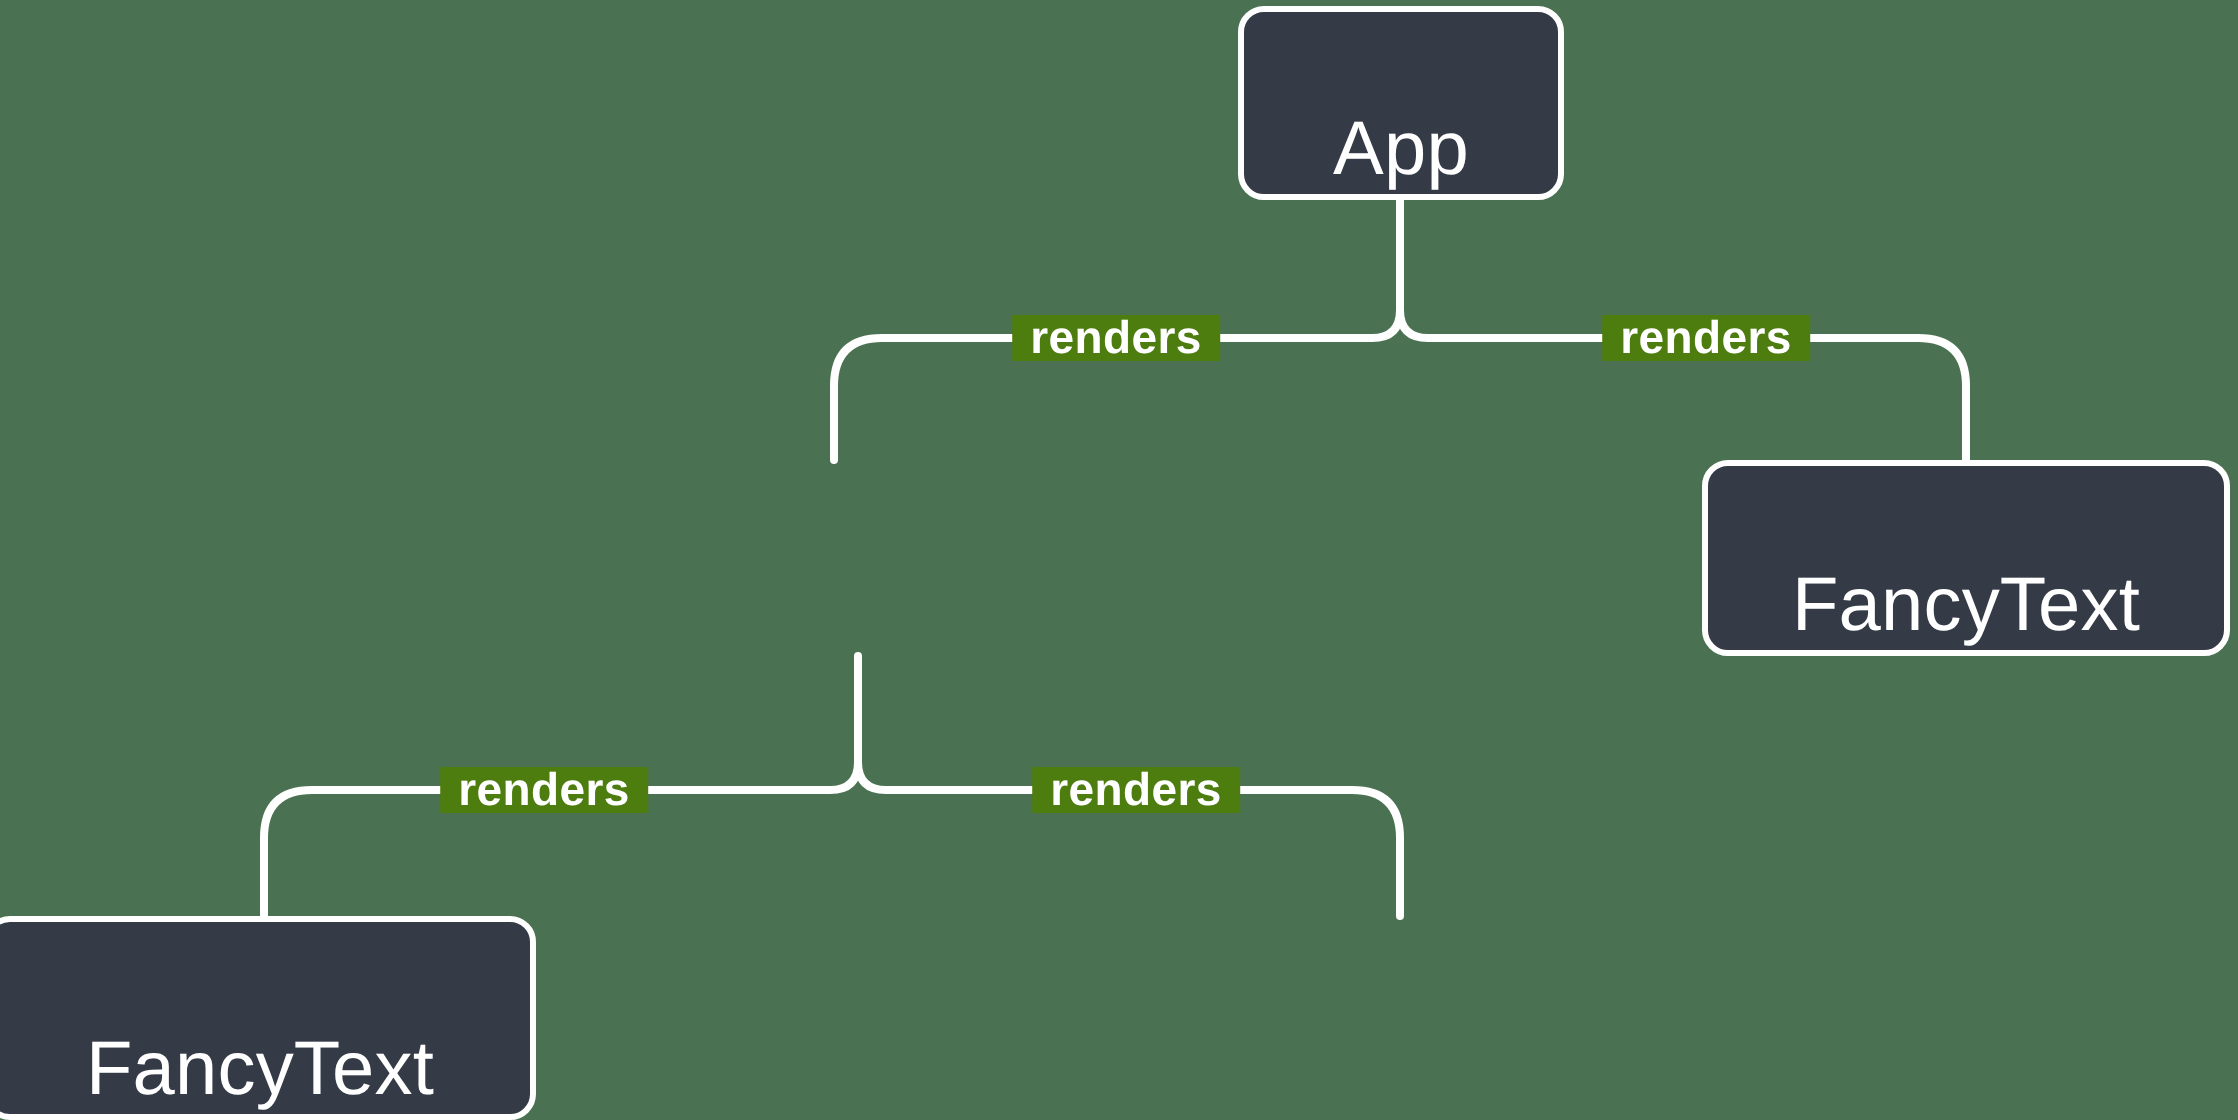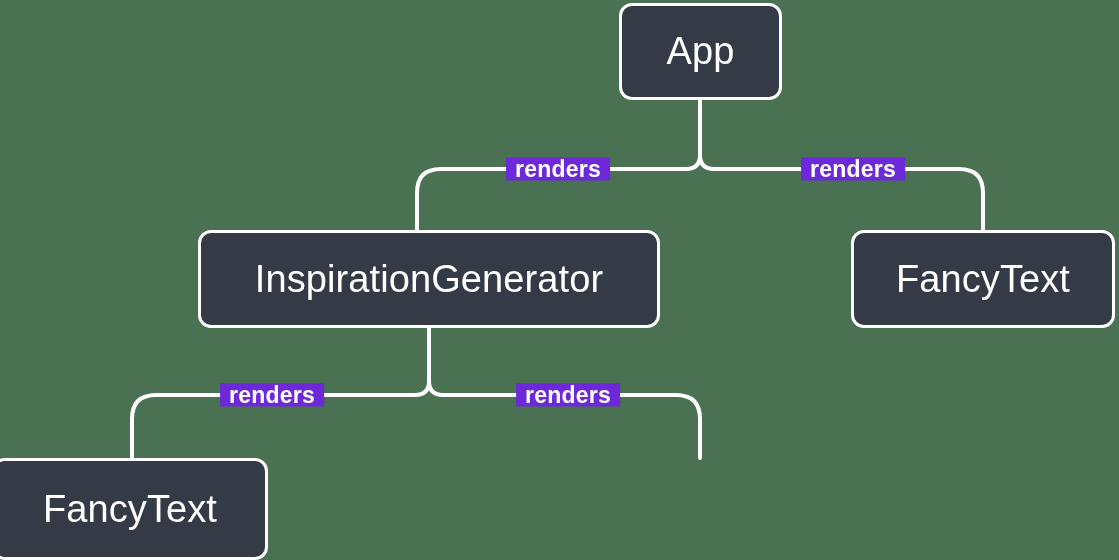"App" .node { align-items: center -> flex-end }
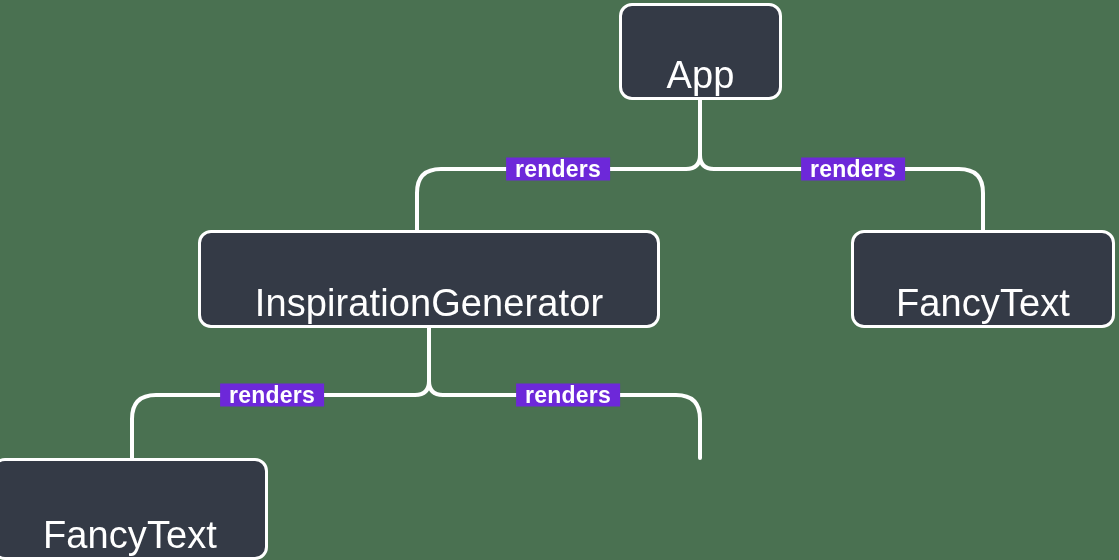"renders" .edge-label { background: #6d28d9 -> #4d7c0f }
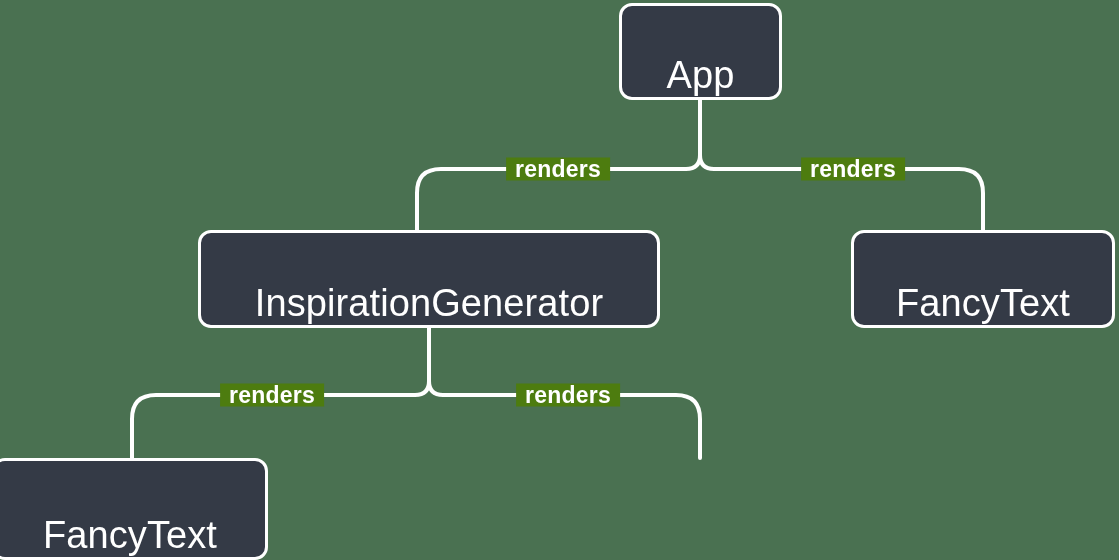"InspirationGenerator" div.node { html: <div> <span>InspirationGenerator</span> </div> -> none }
